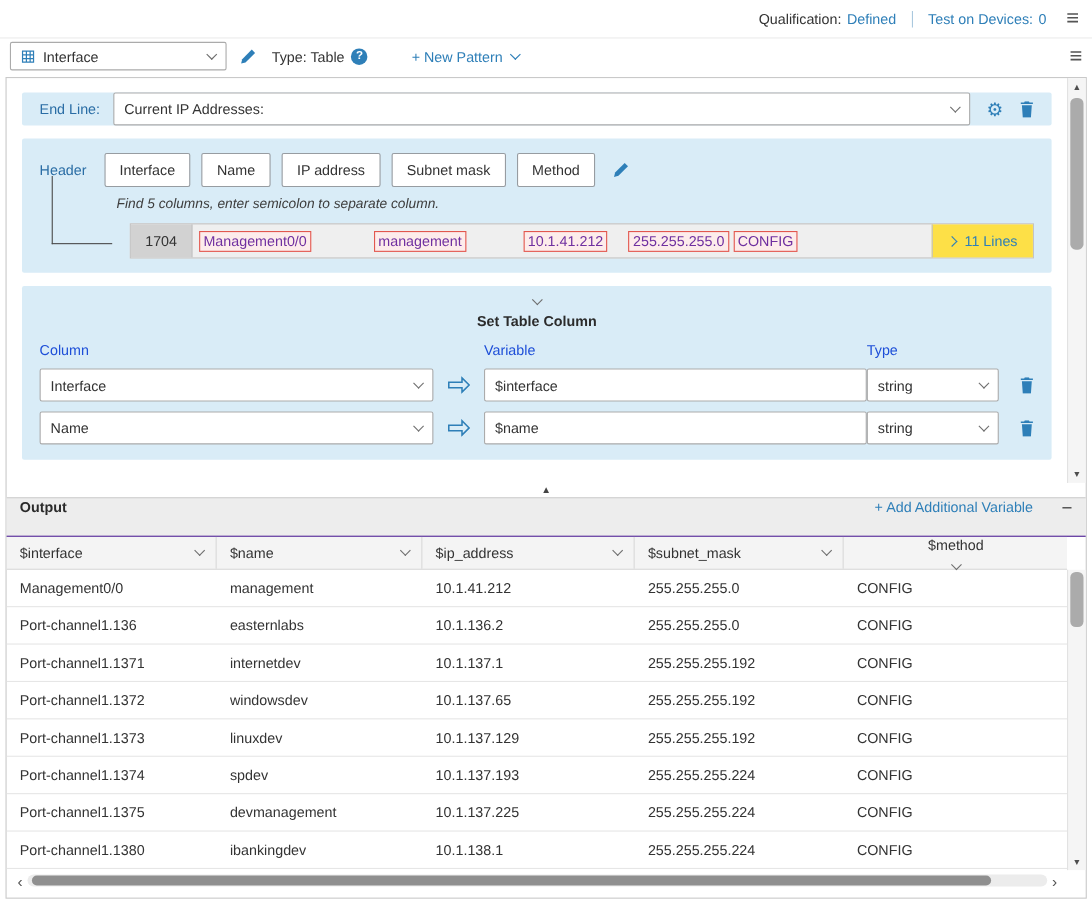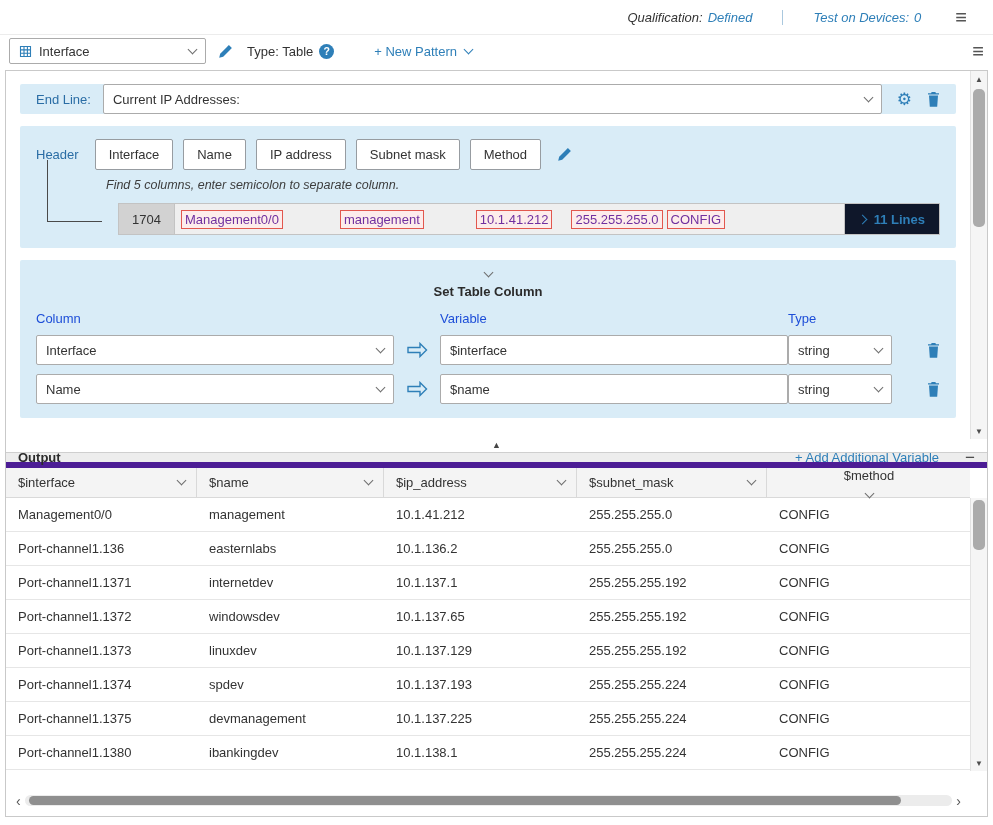"Qualification:" .topbar { font-style: italic -> none; gap: 24px -> 8px; padding: 0 26px -> 0 12px }
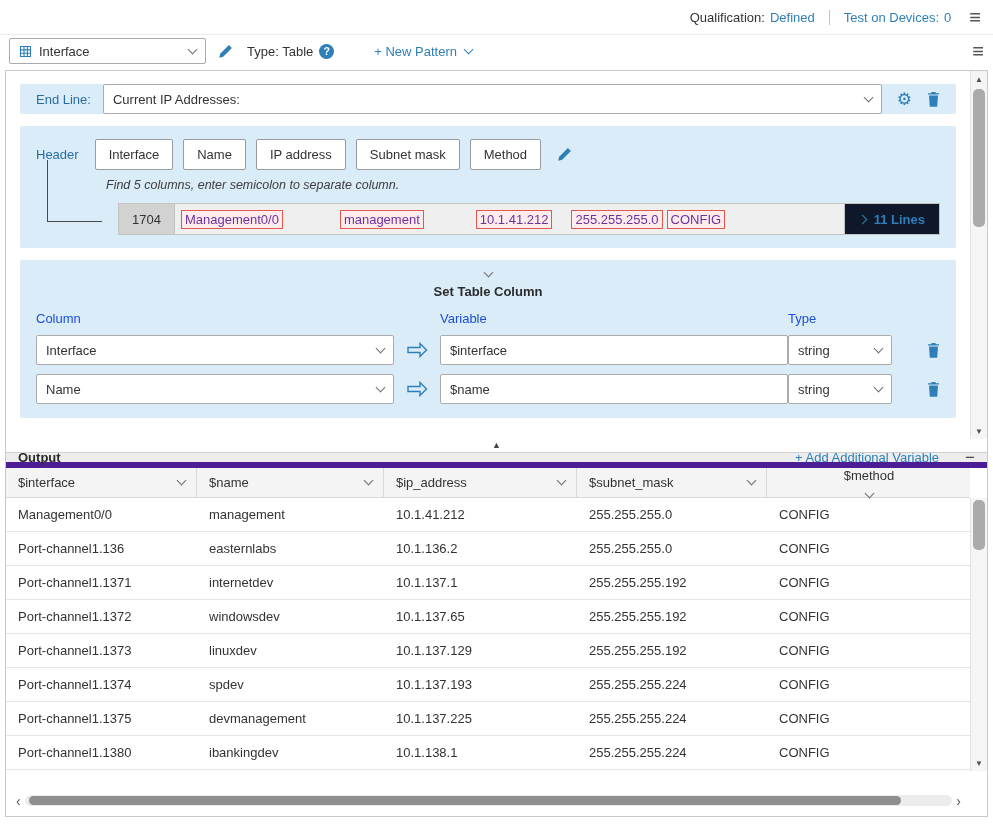"11 Lines" .lines-btn { background: #0f172a -> #fde047; font-weight: bold -> none }
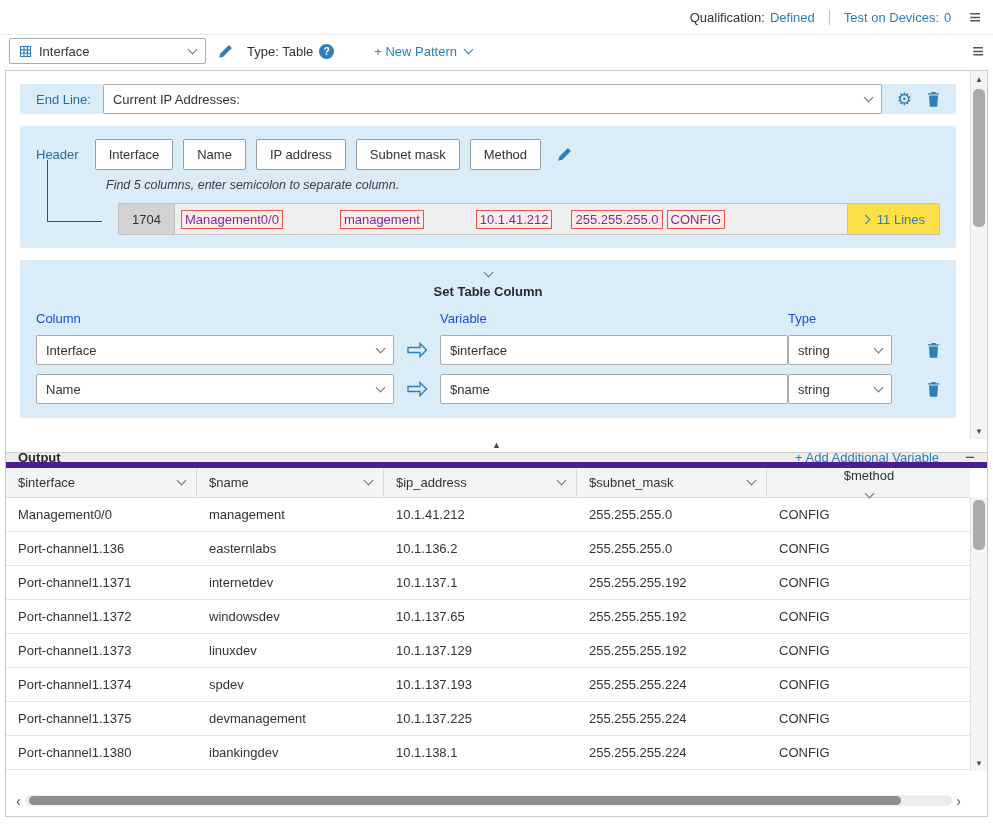"string" .type-select { width: 104px -> 120px }
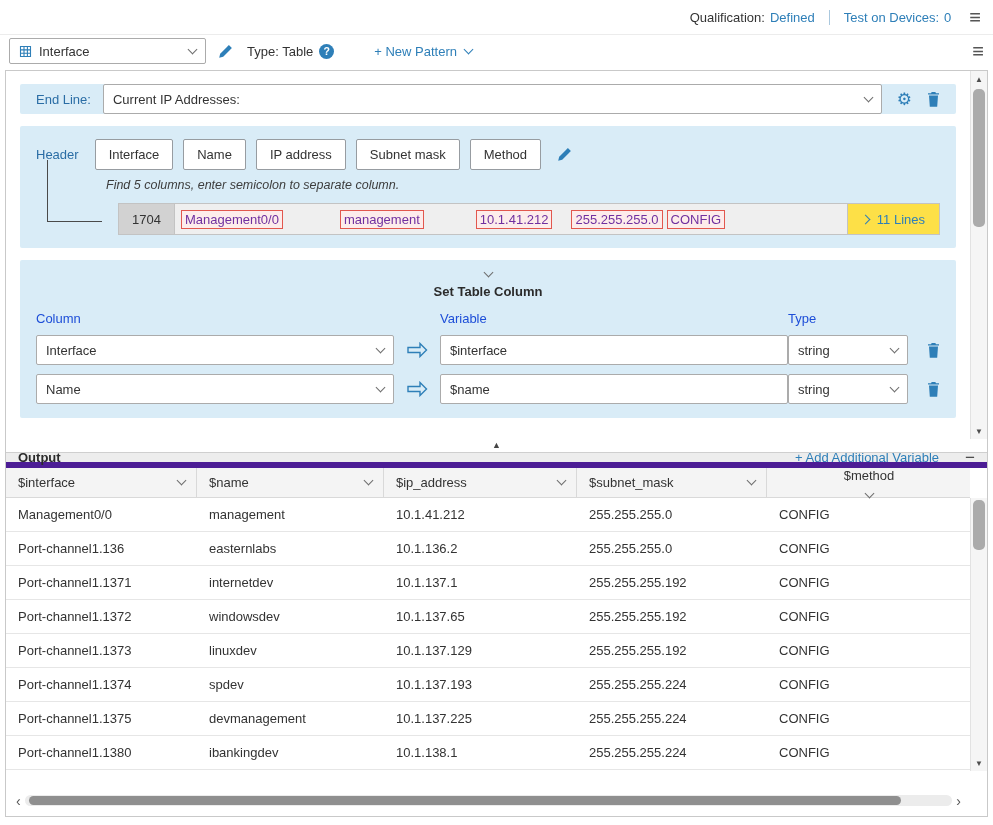"Output" .output-header { align-items: center -> flex-start; border-bottom: 6px solid #4c1d95 -> 1px solid #4c1d95; height: 16px -> 36px }
